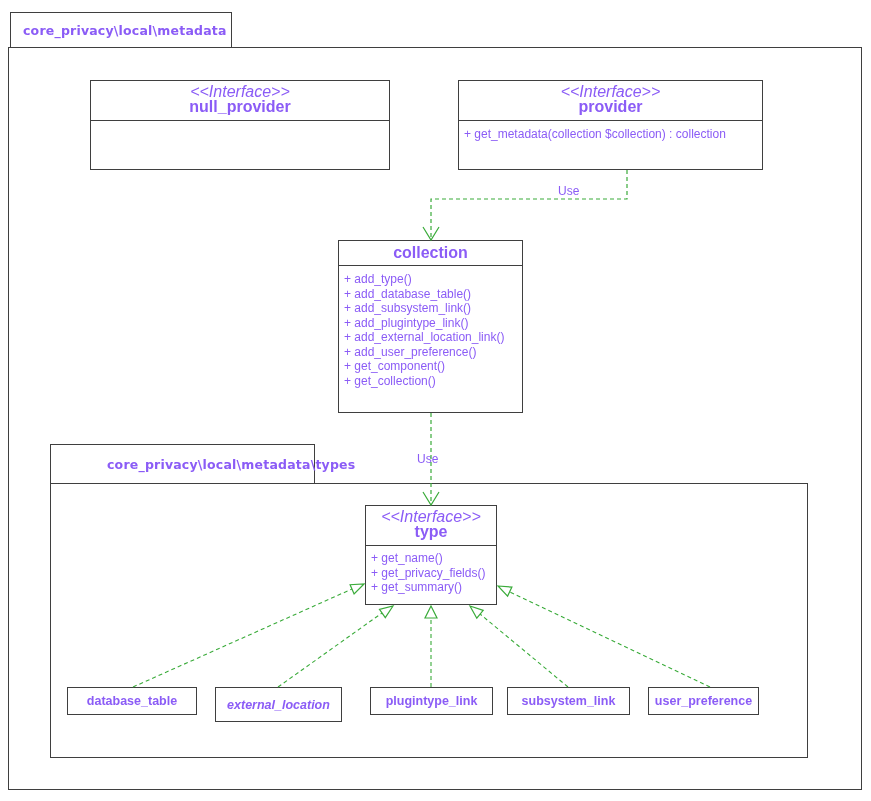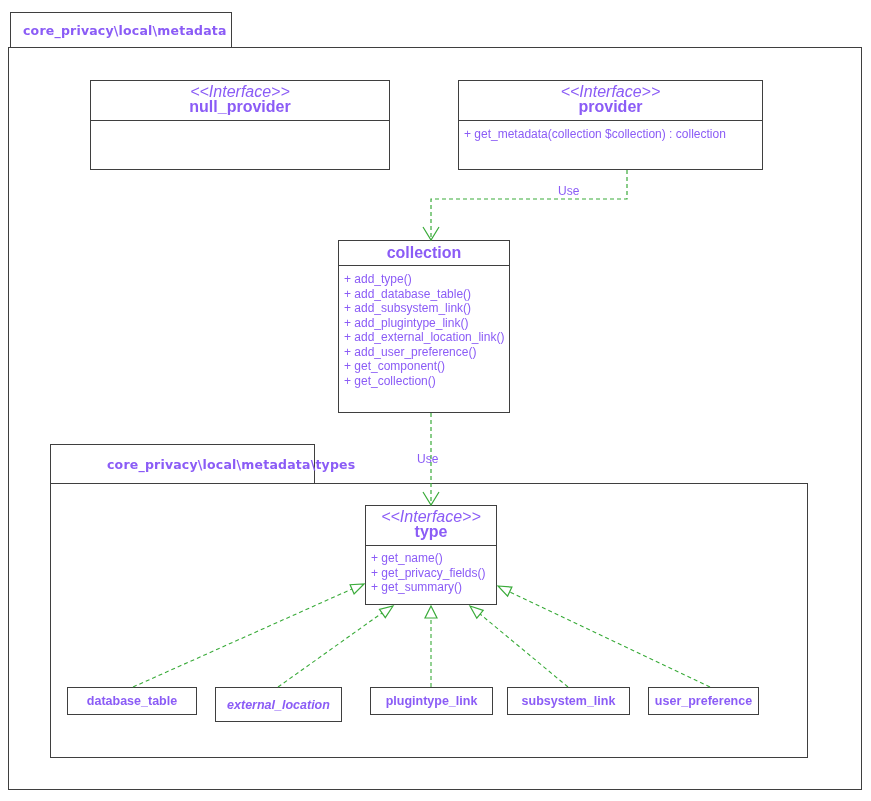"collection" div.uml-box { width: 172px -> 185px }
